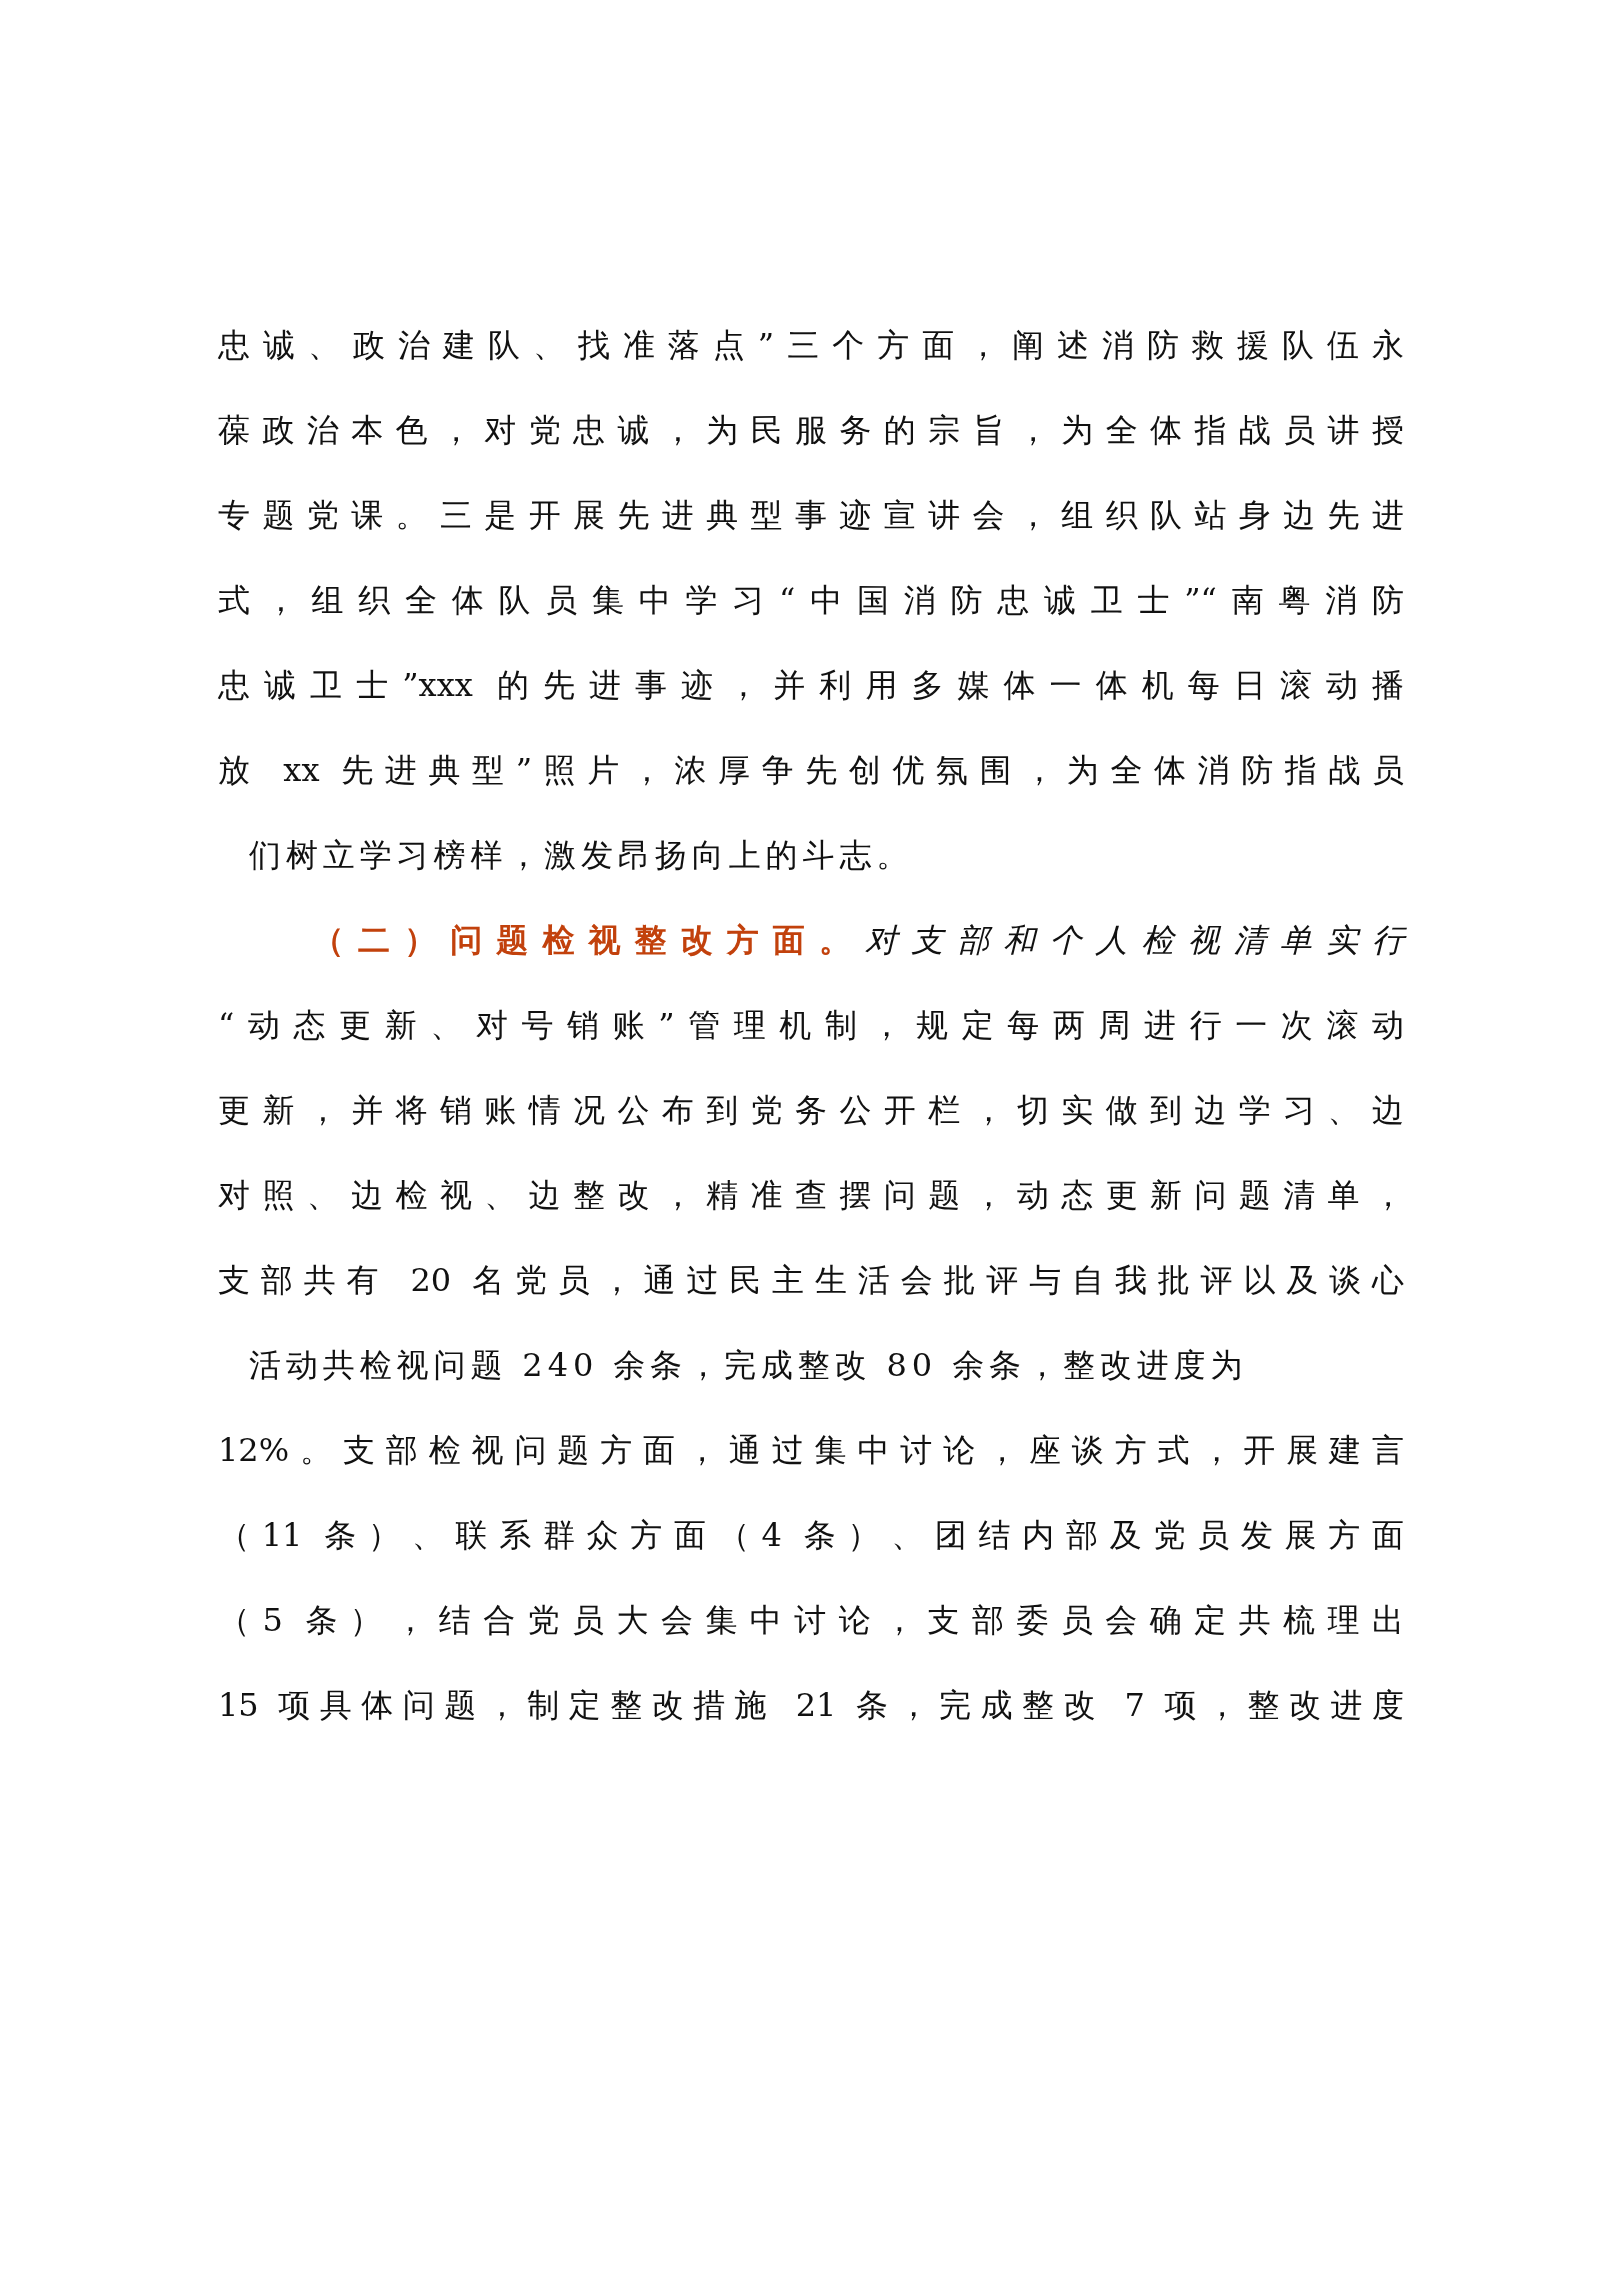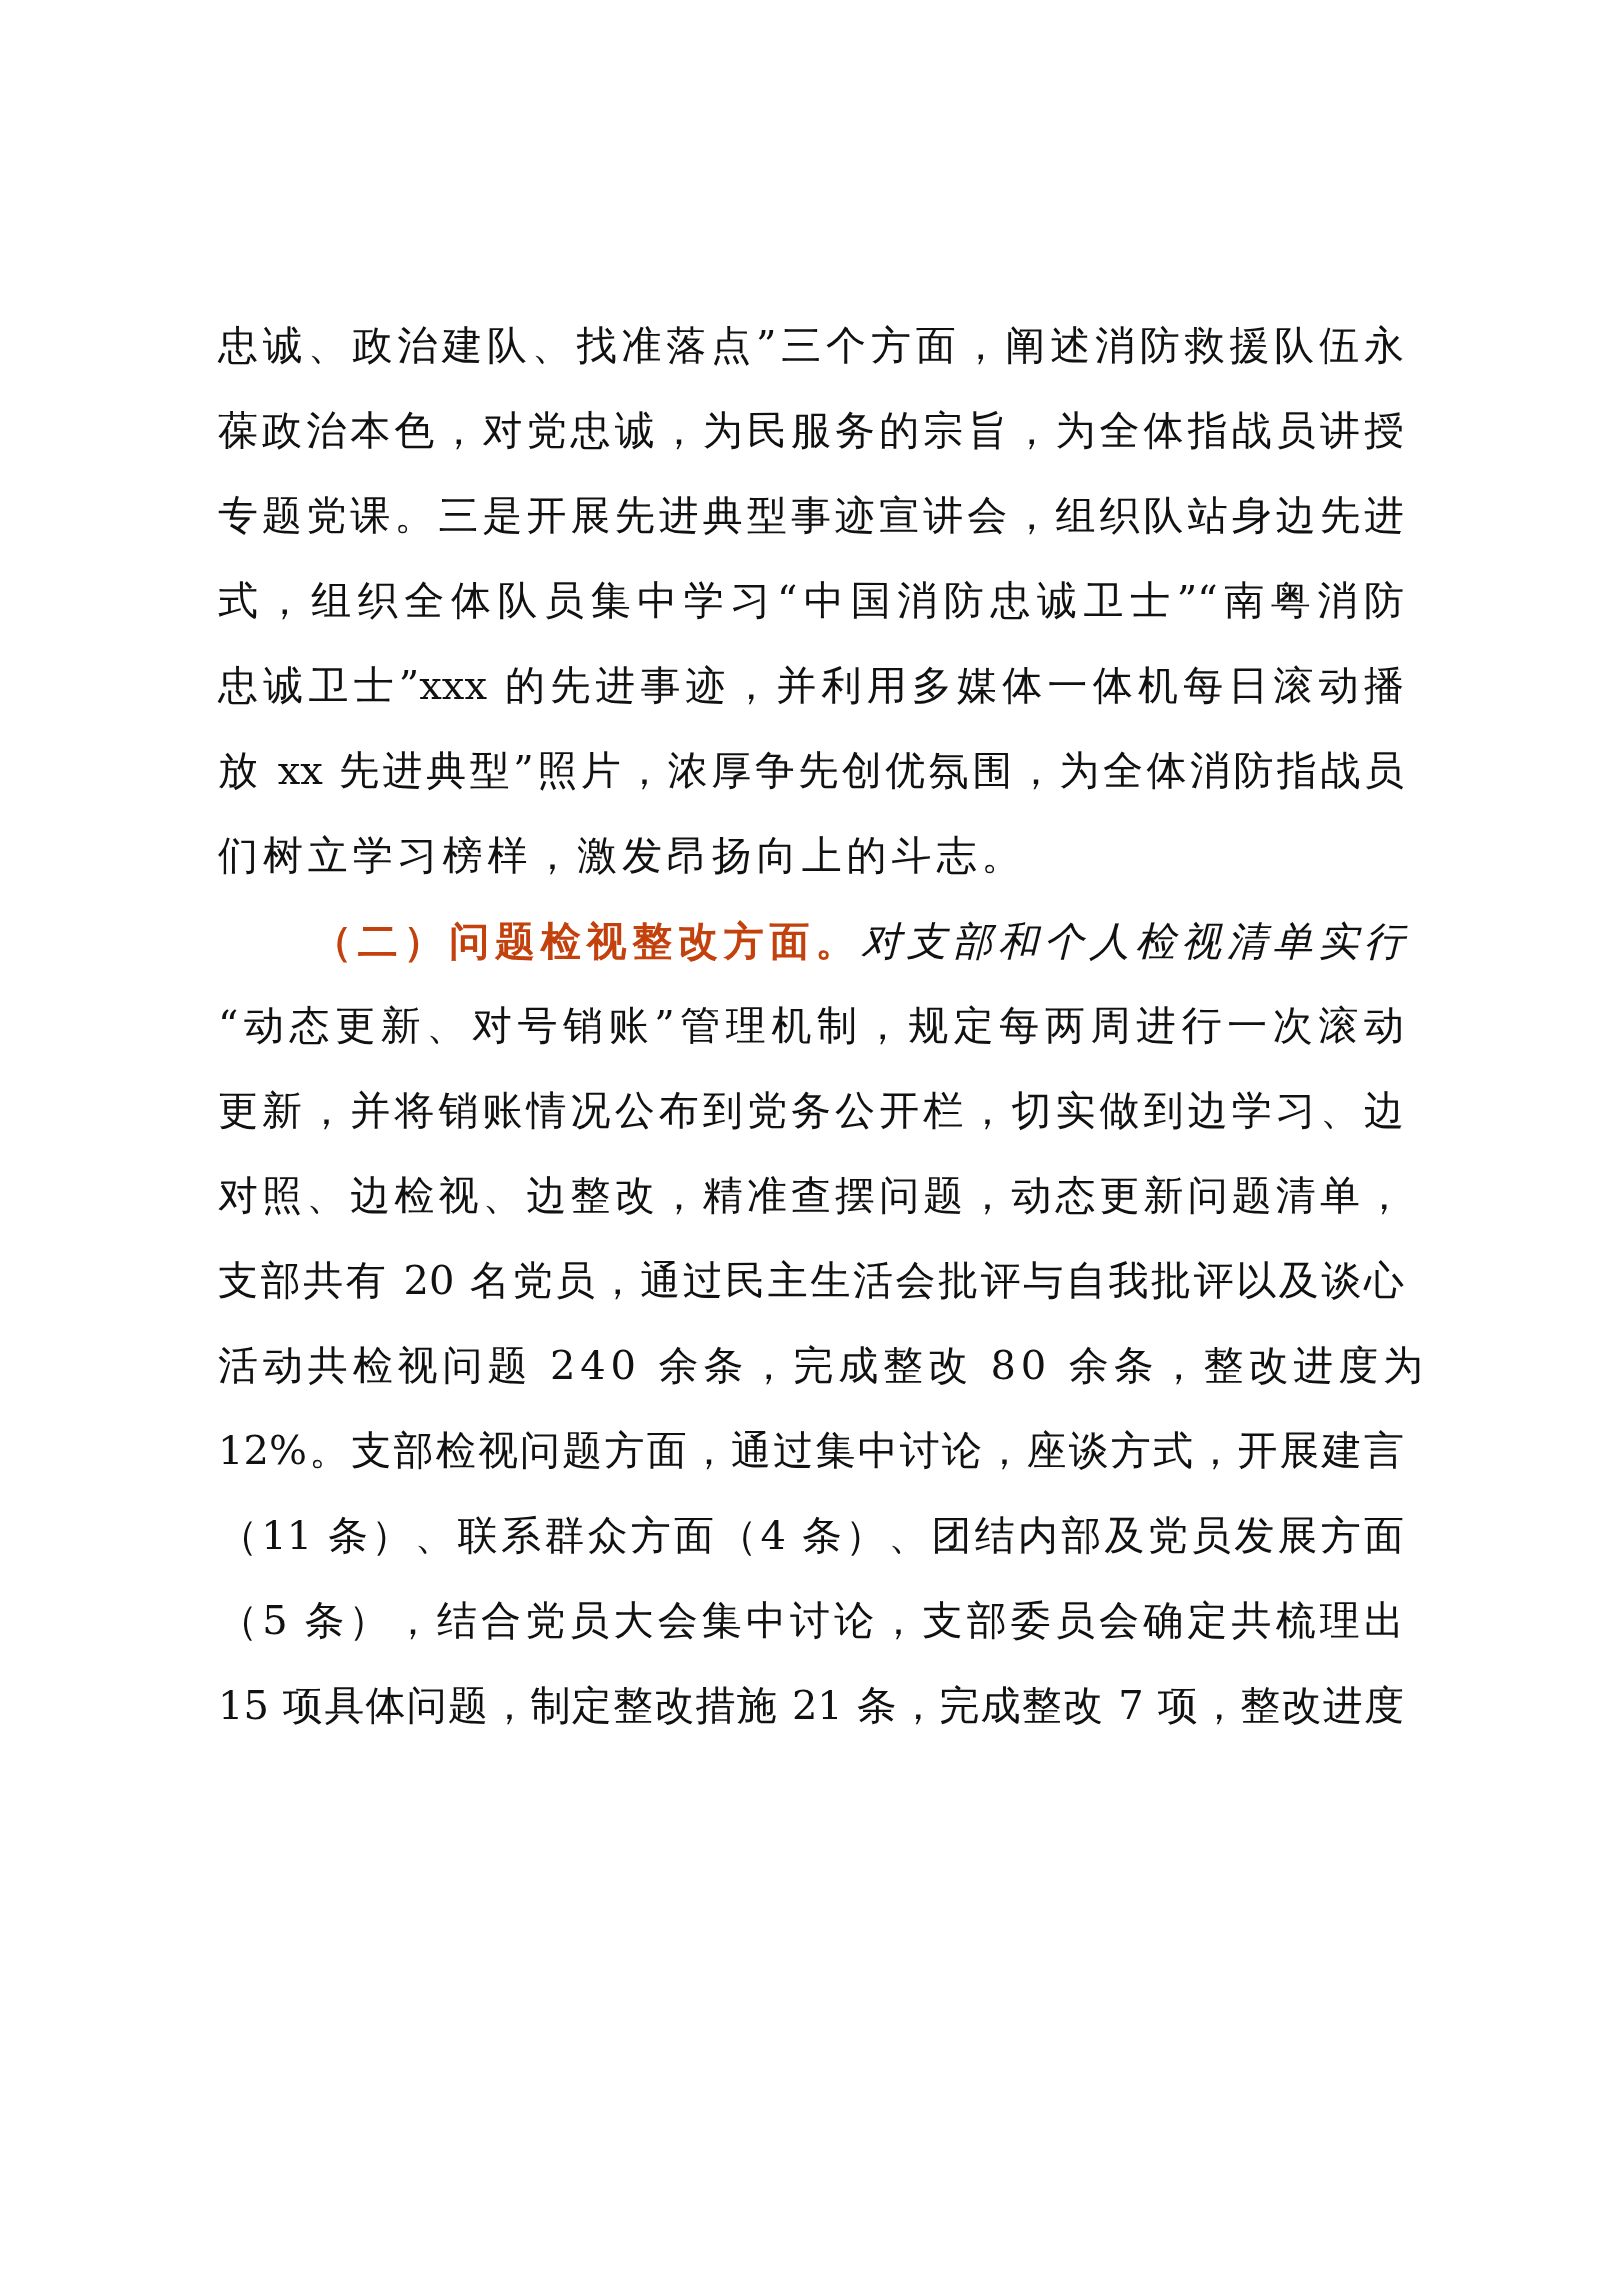"忠诚、政治建队、找准落点”三个方面，阐述消防救援队伍永" .line { font-size: 40px -> 32px }
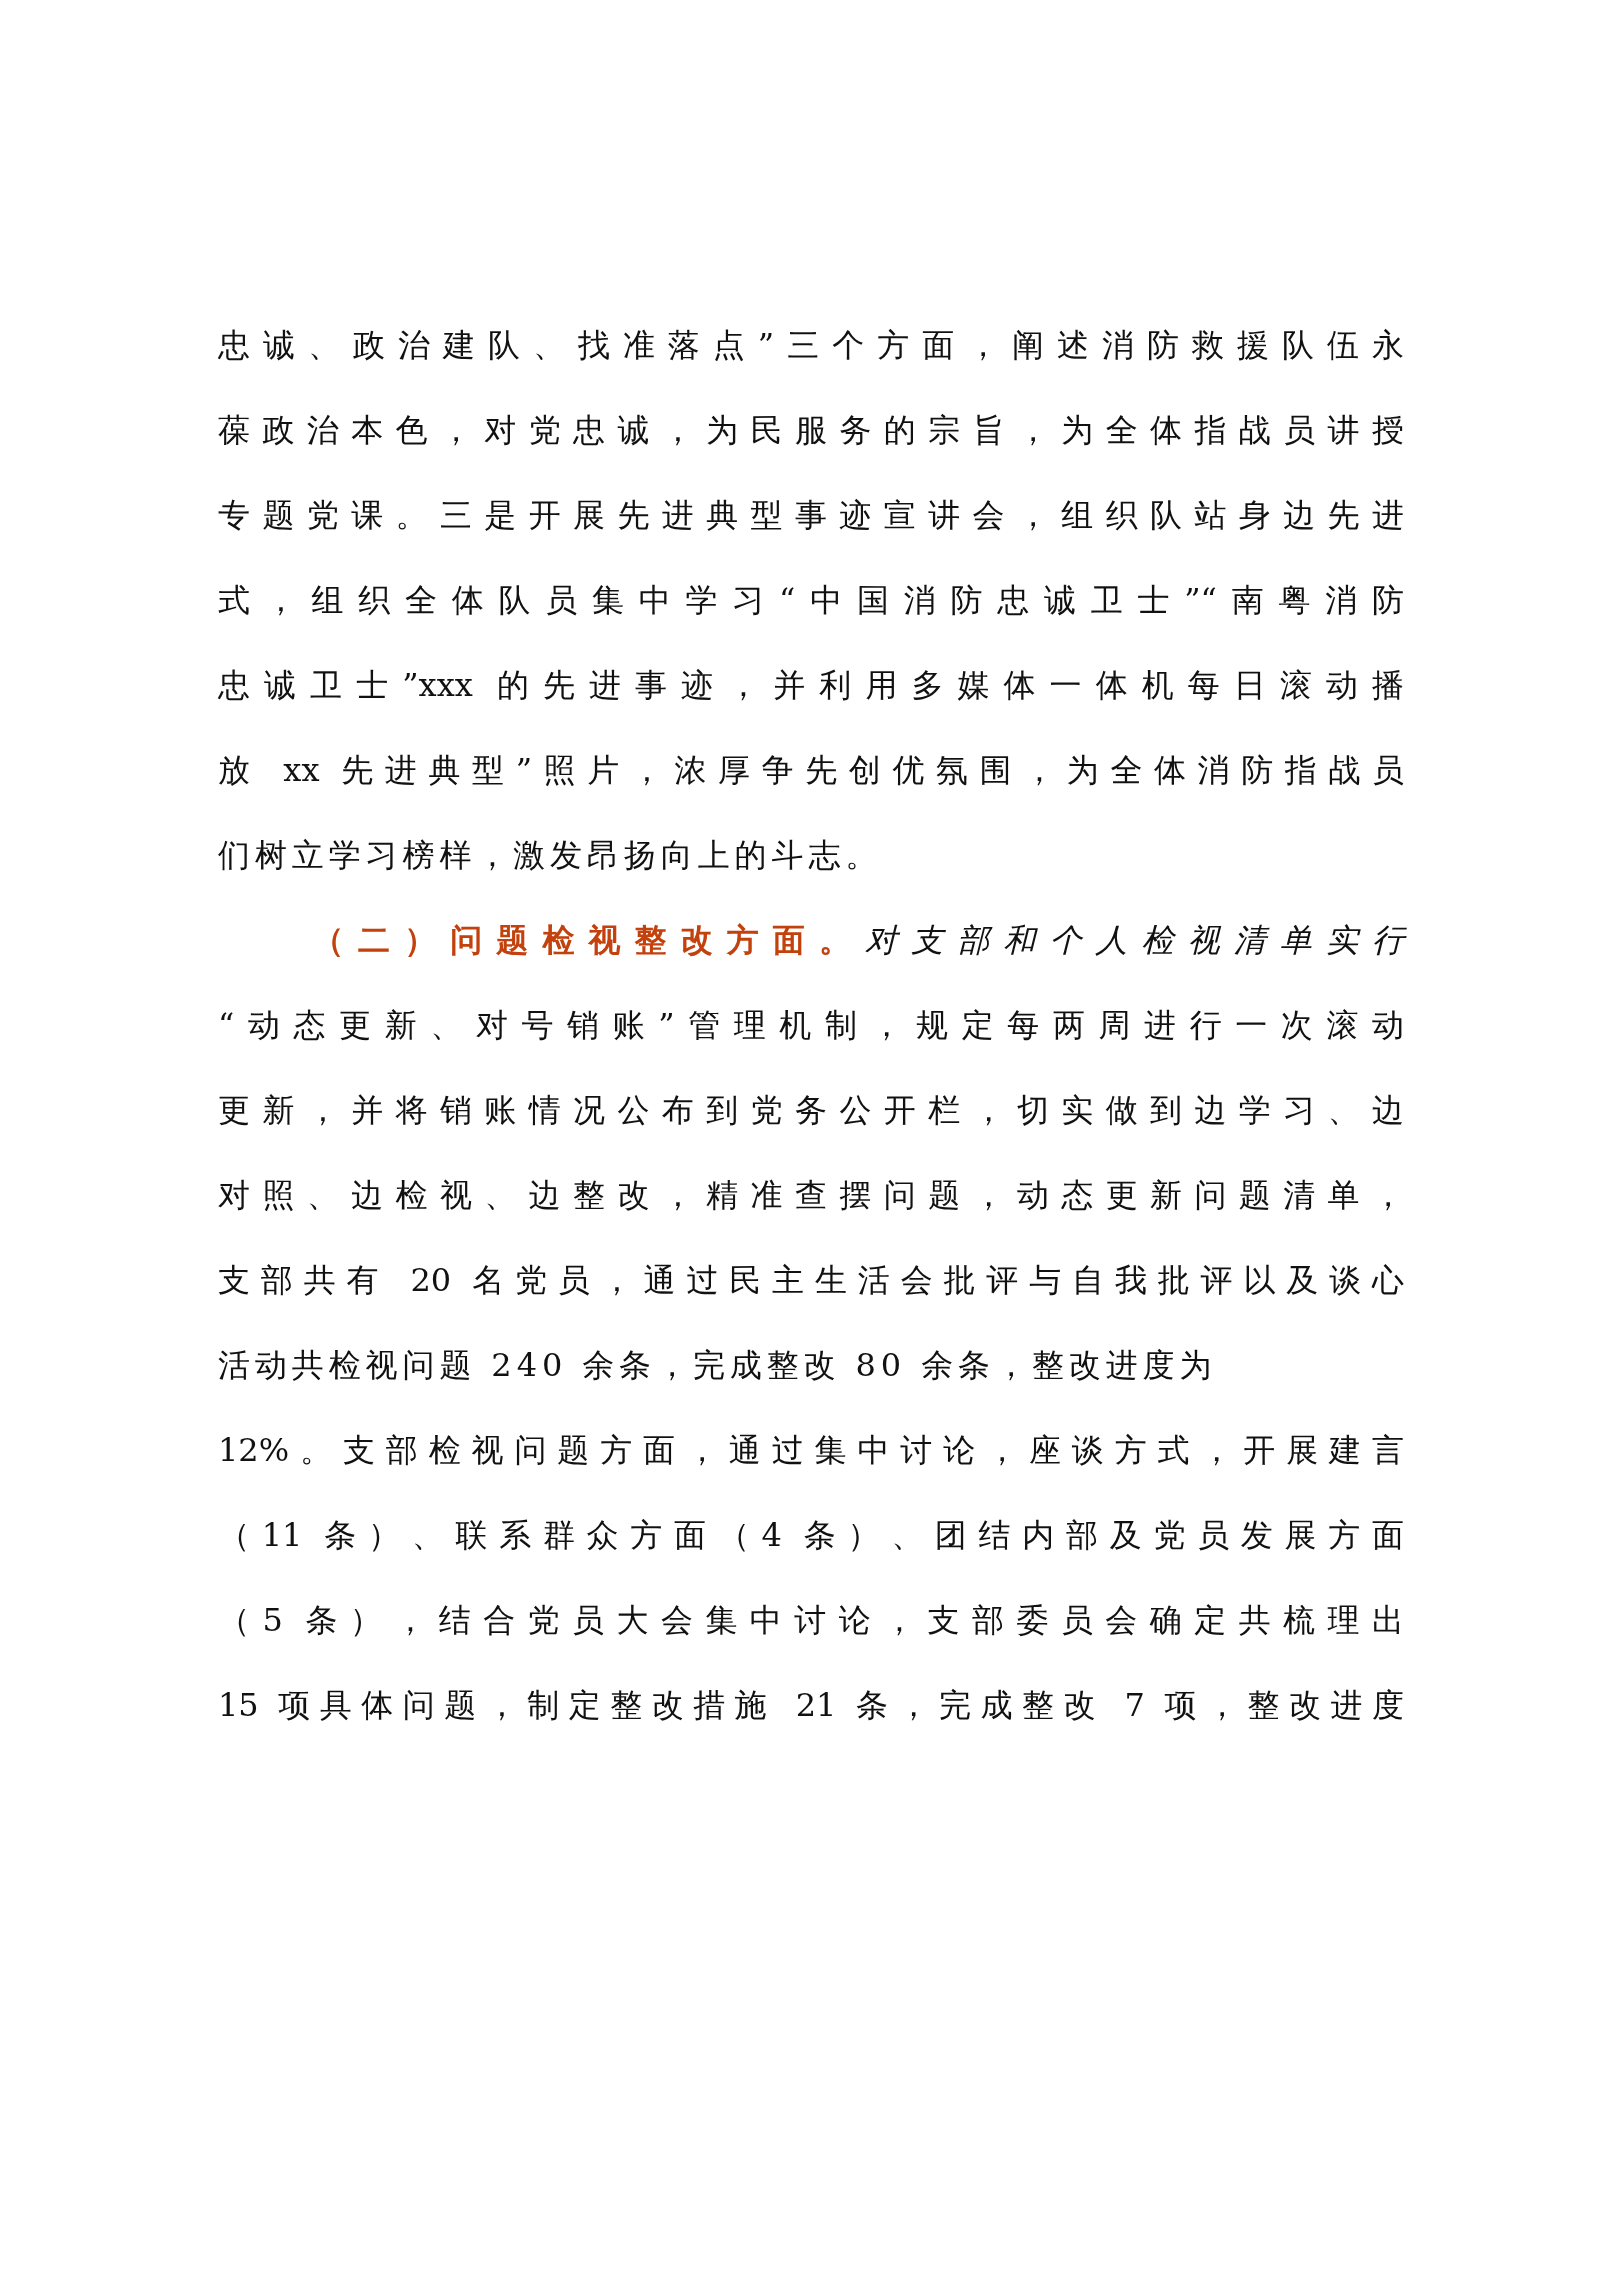"们树立学习榜样，激发昂扬向上的斗志。" .line.short { margin-left: none -> 31px }
